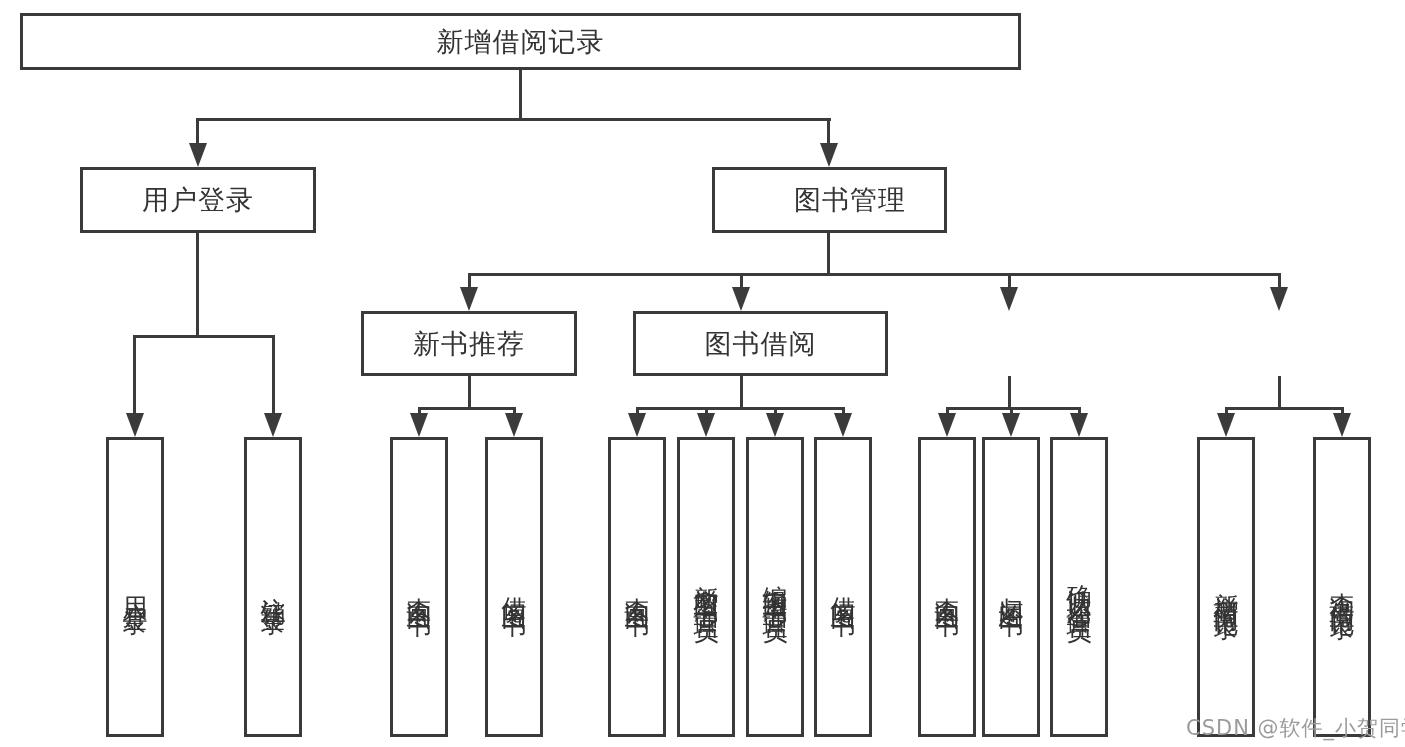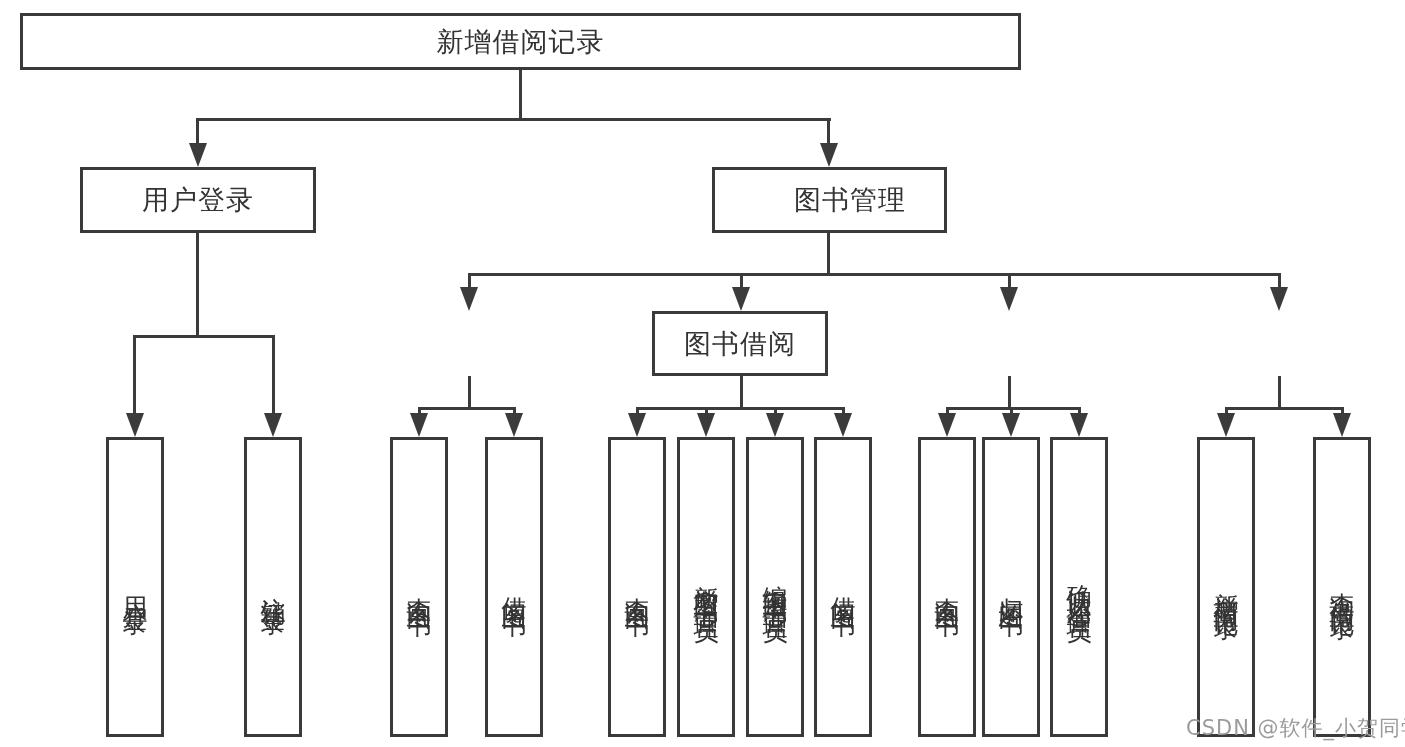"新书推荐" div.box { html: none -> <div>新书推荐</div> }
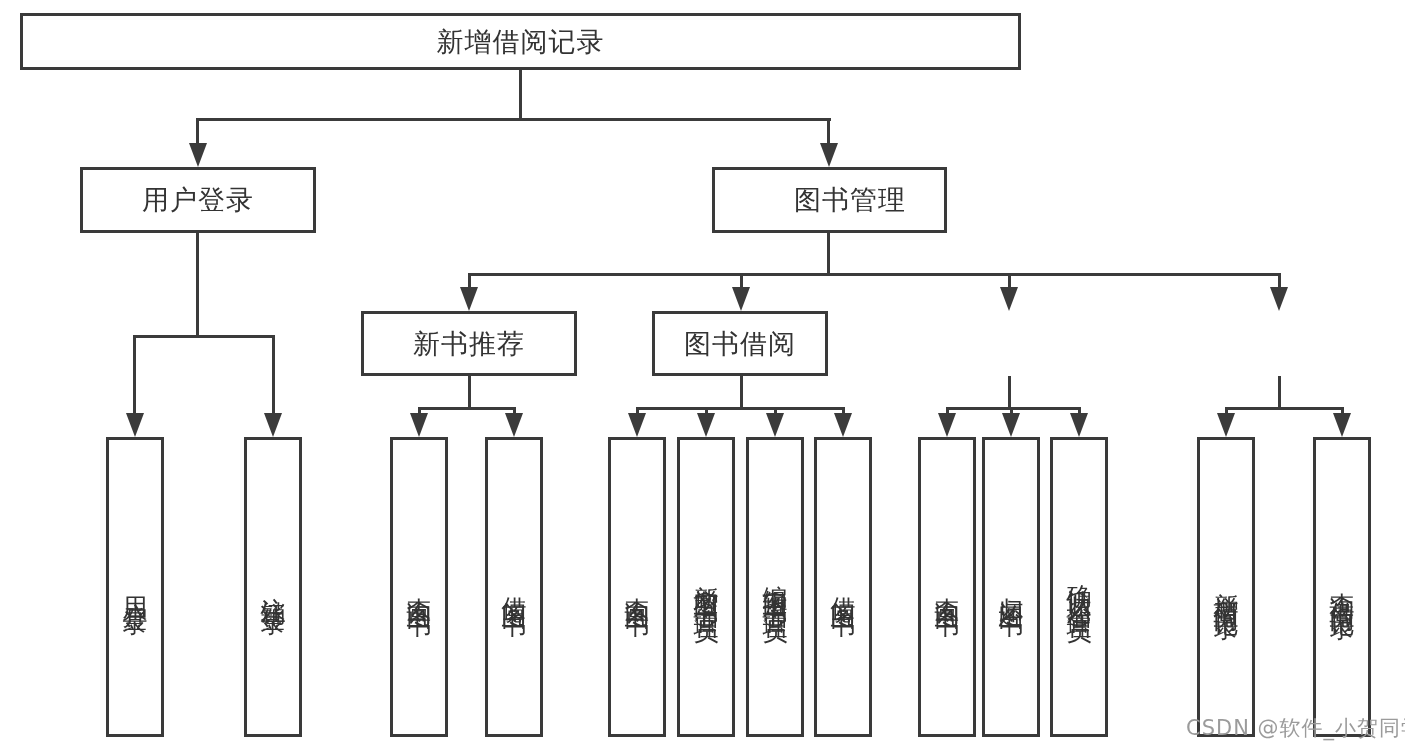"图书借阅" div.box { left: 652px -> 633px; width: 176px -> 255px }
